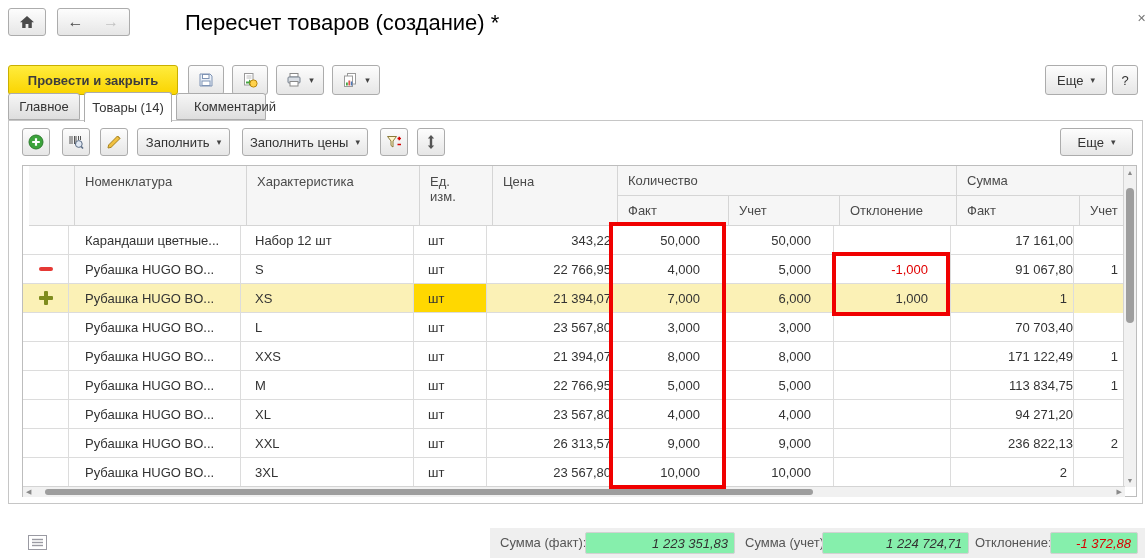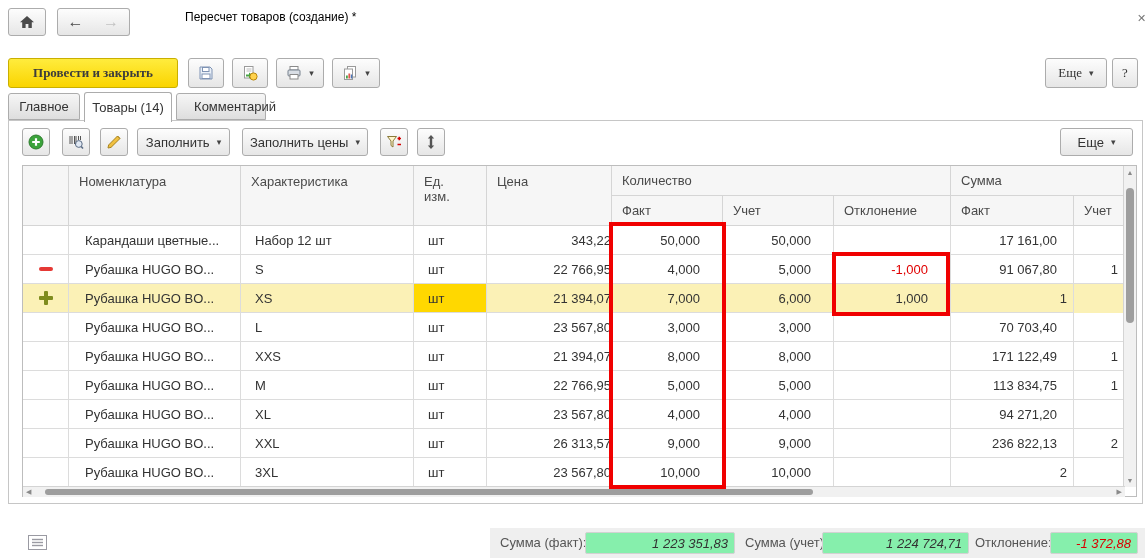"Пересчет товаров (создание) *" #page-title { font-size: 12px -> 22px }
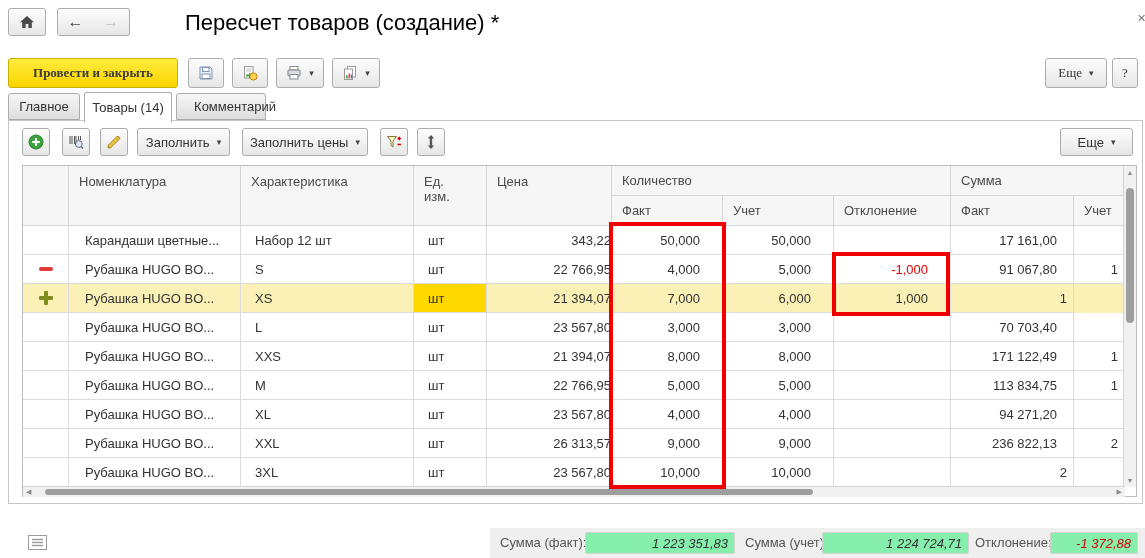"Провести и закрыть" #cmdbar { font-family: Liberation Serif, serif -> none; top: 58px -> 65px }
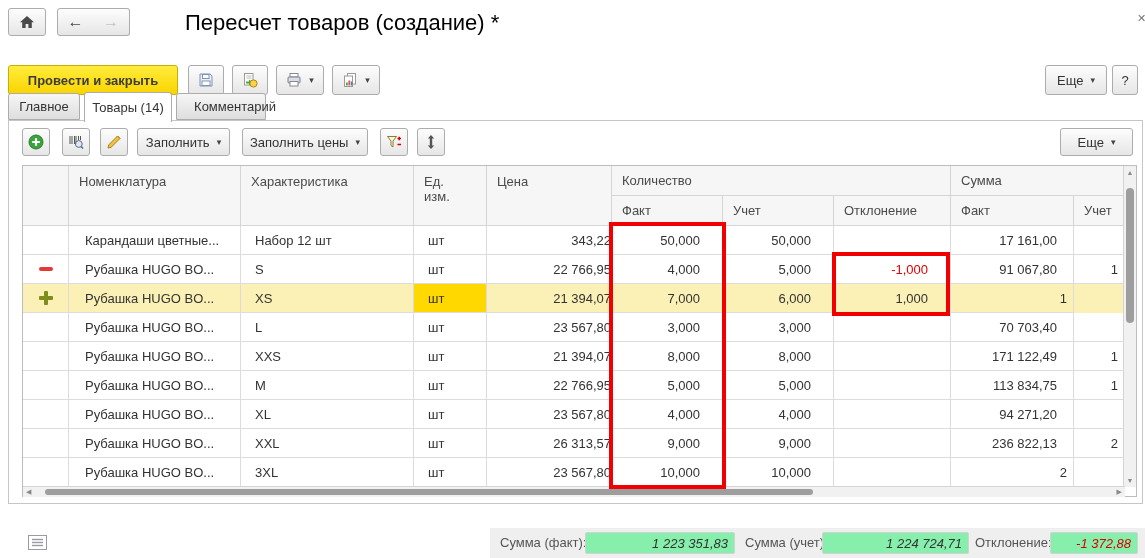"Номенклатура" #thead { left: 0 -> 6px }
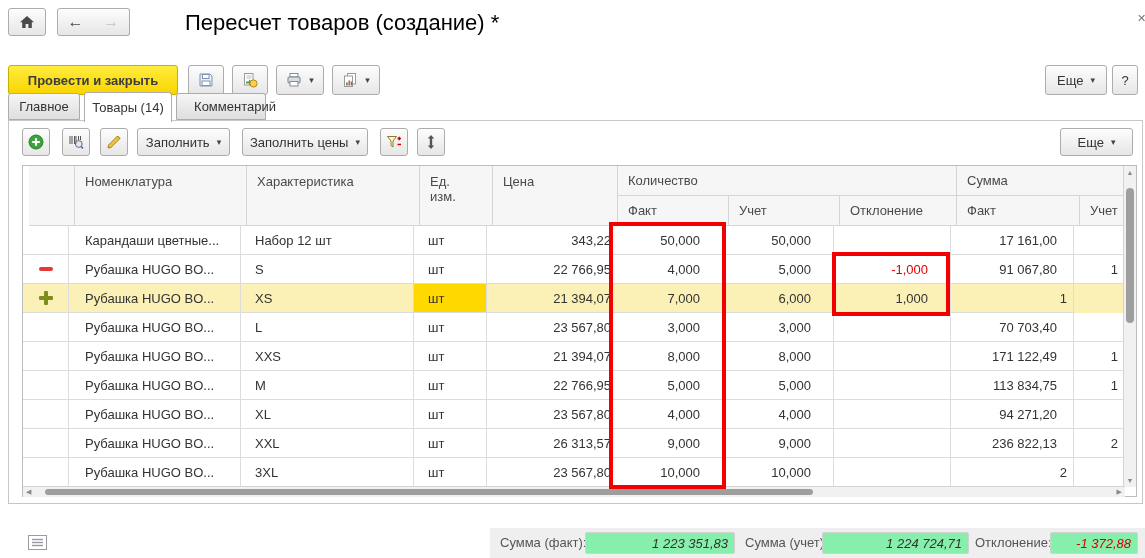"17 161,00" .c-sumf { padding-right: 16px -> none }
